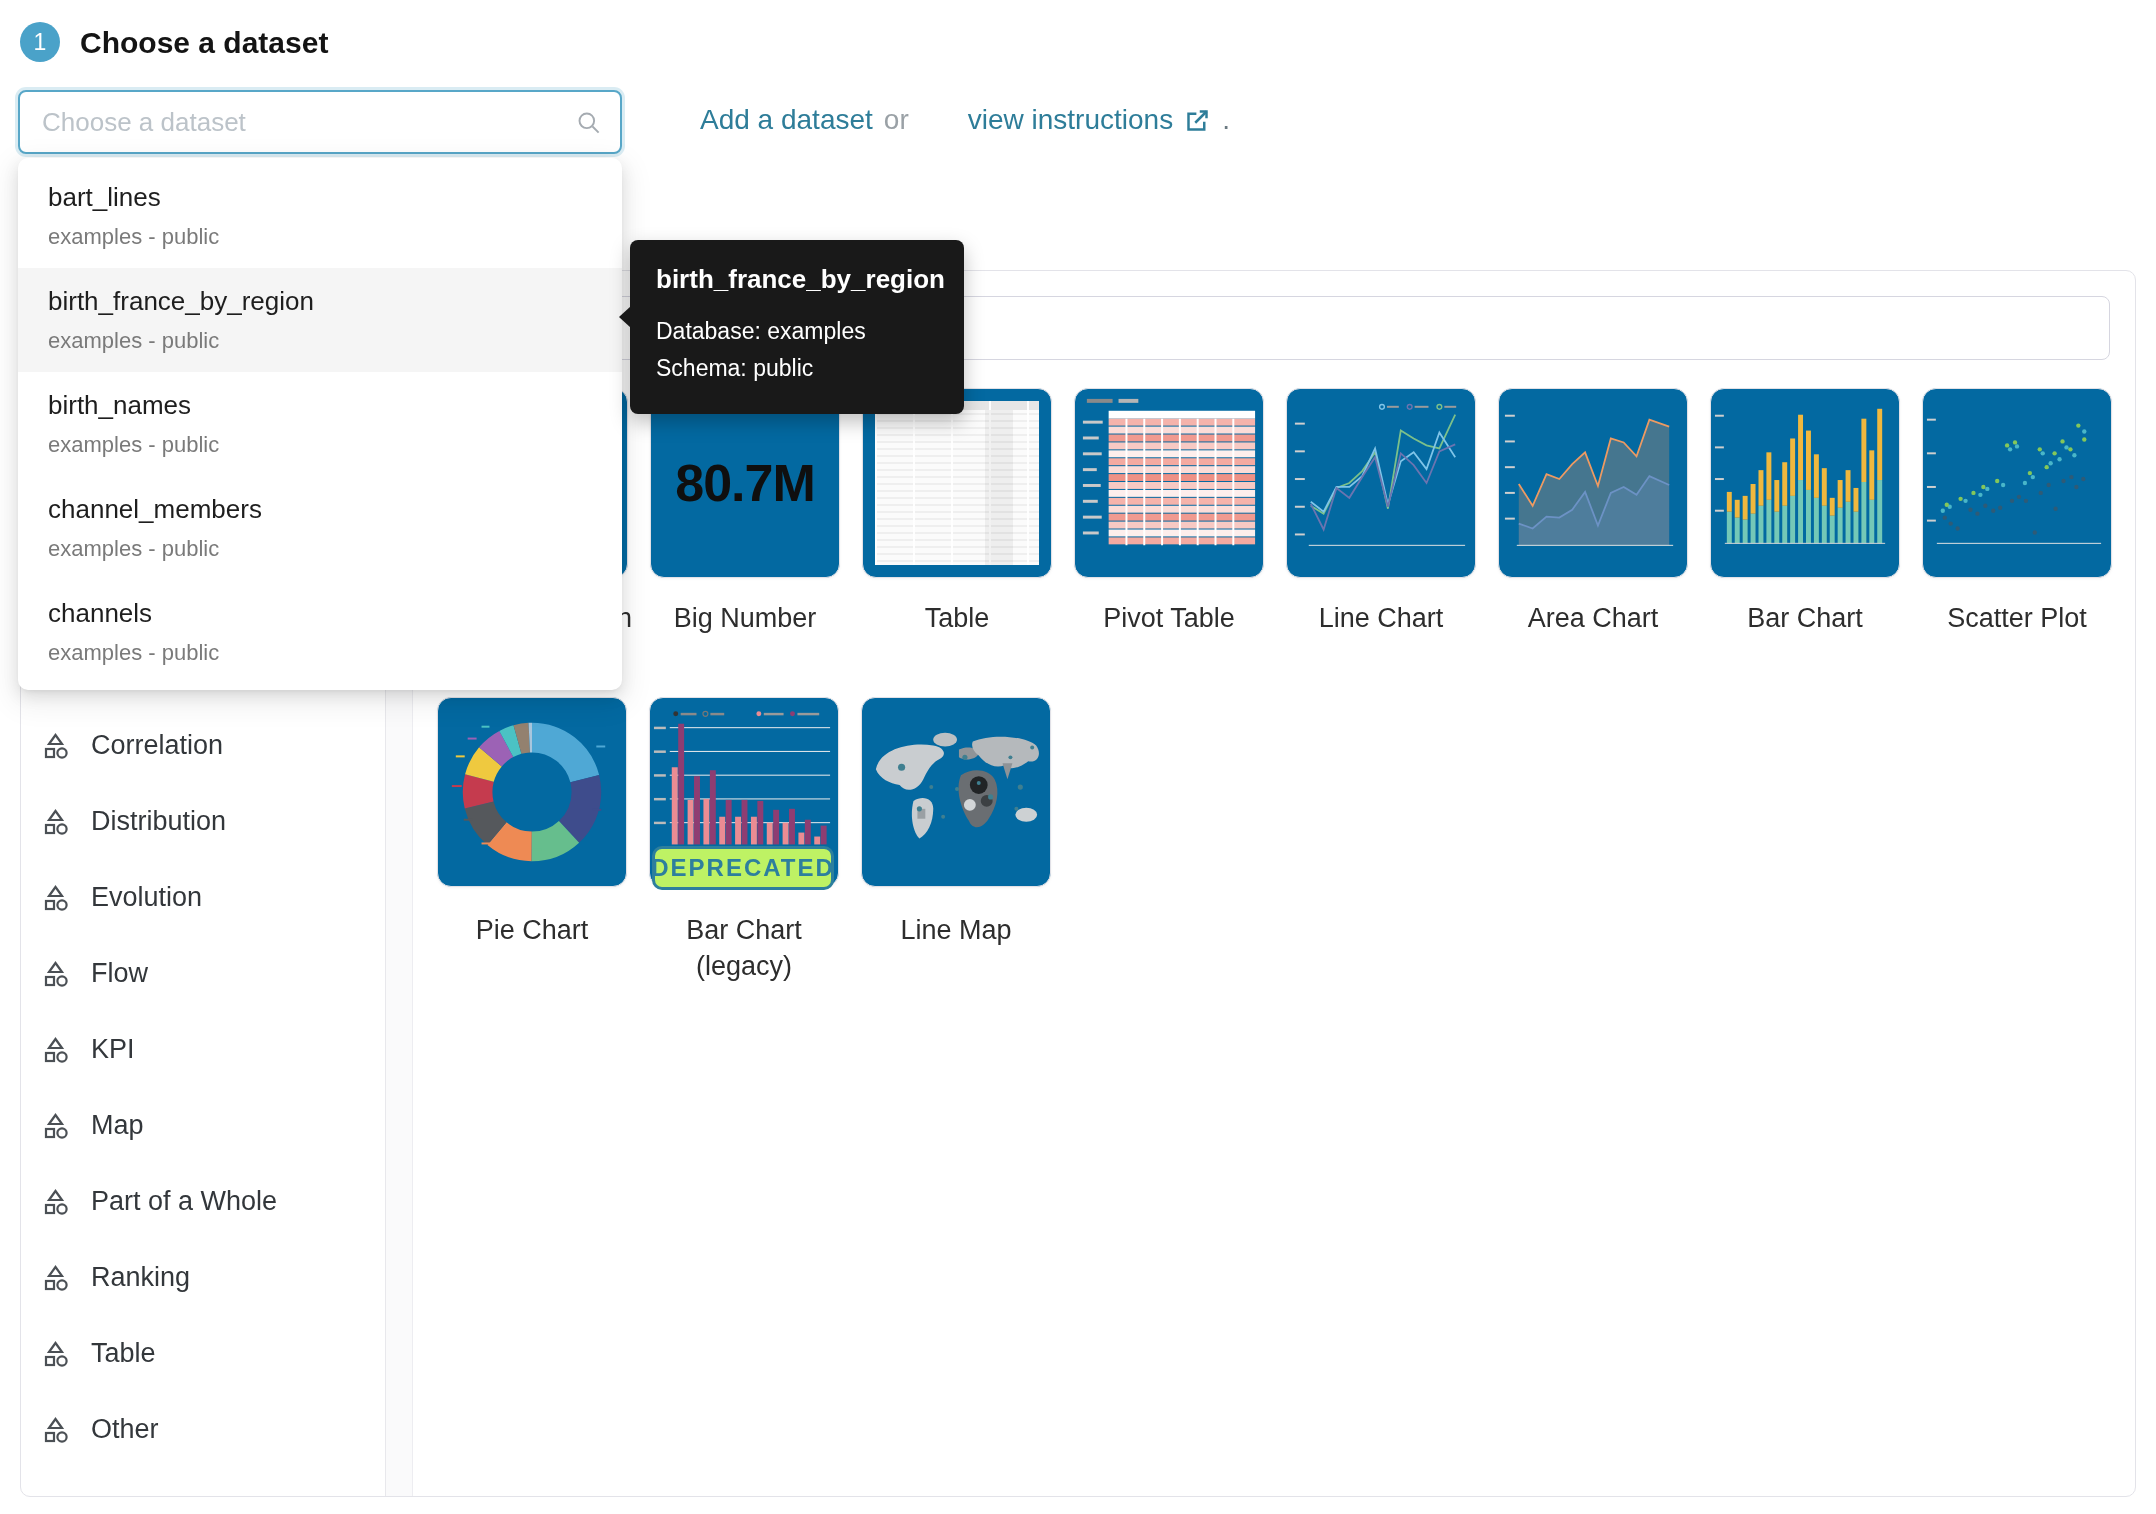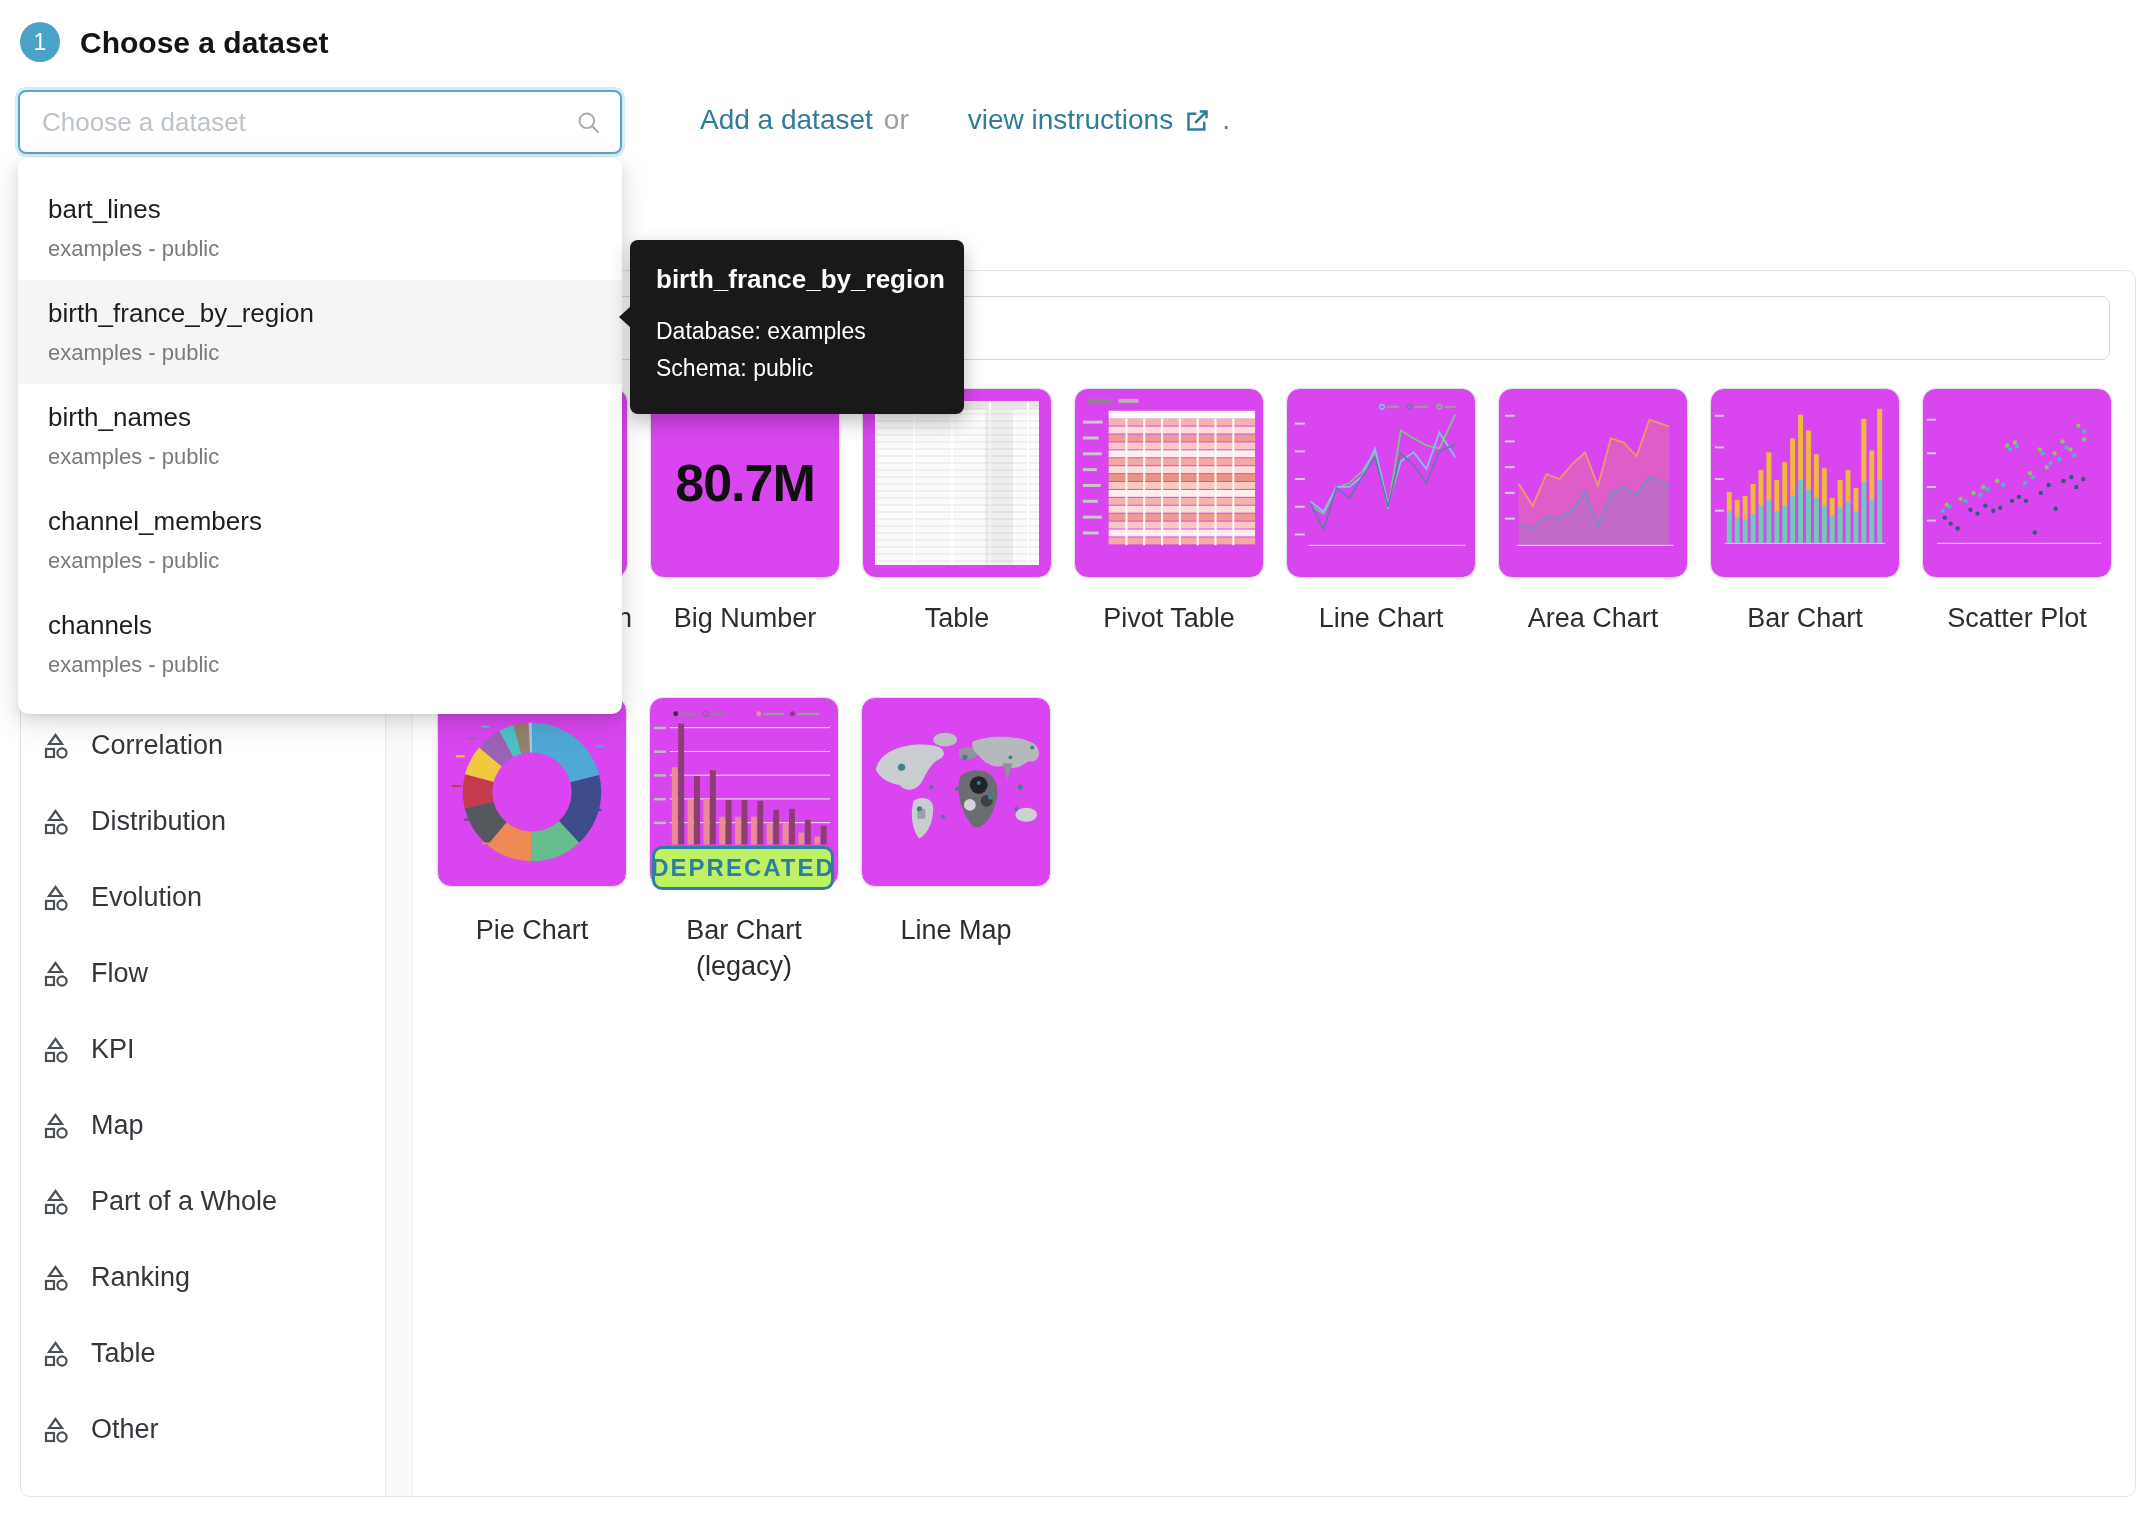"bart_lines" .dataset-dropdown { padding: 18px 0 -> 6px 0 }
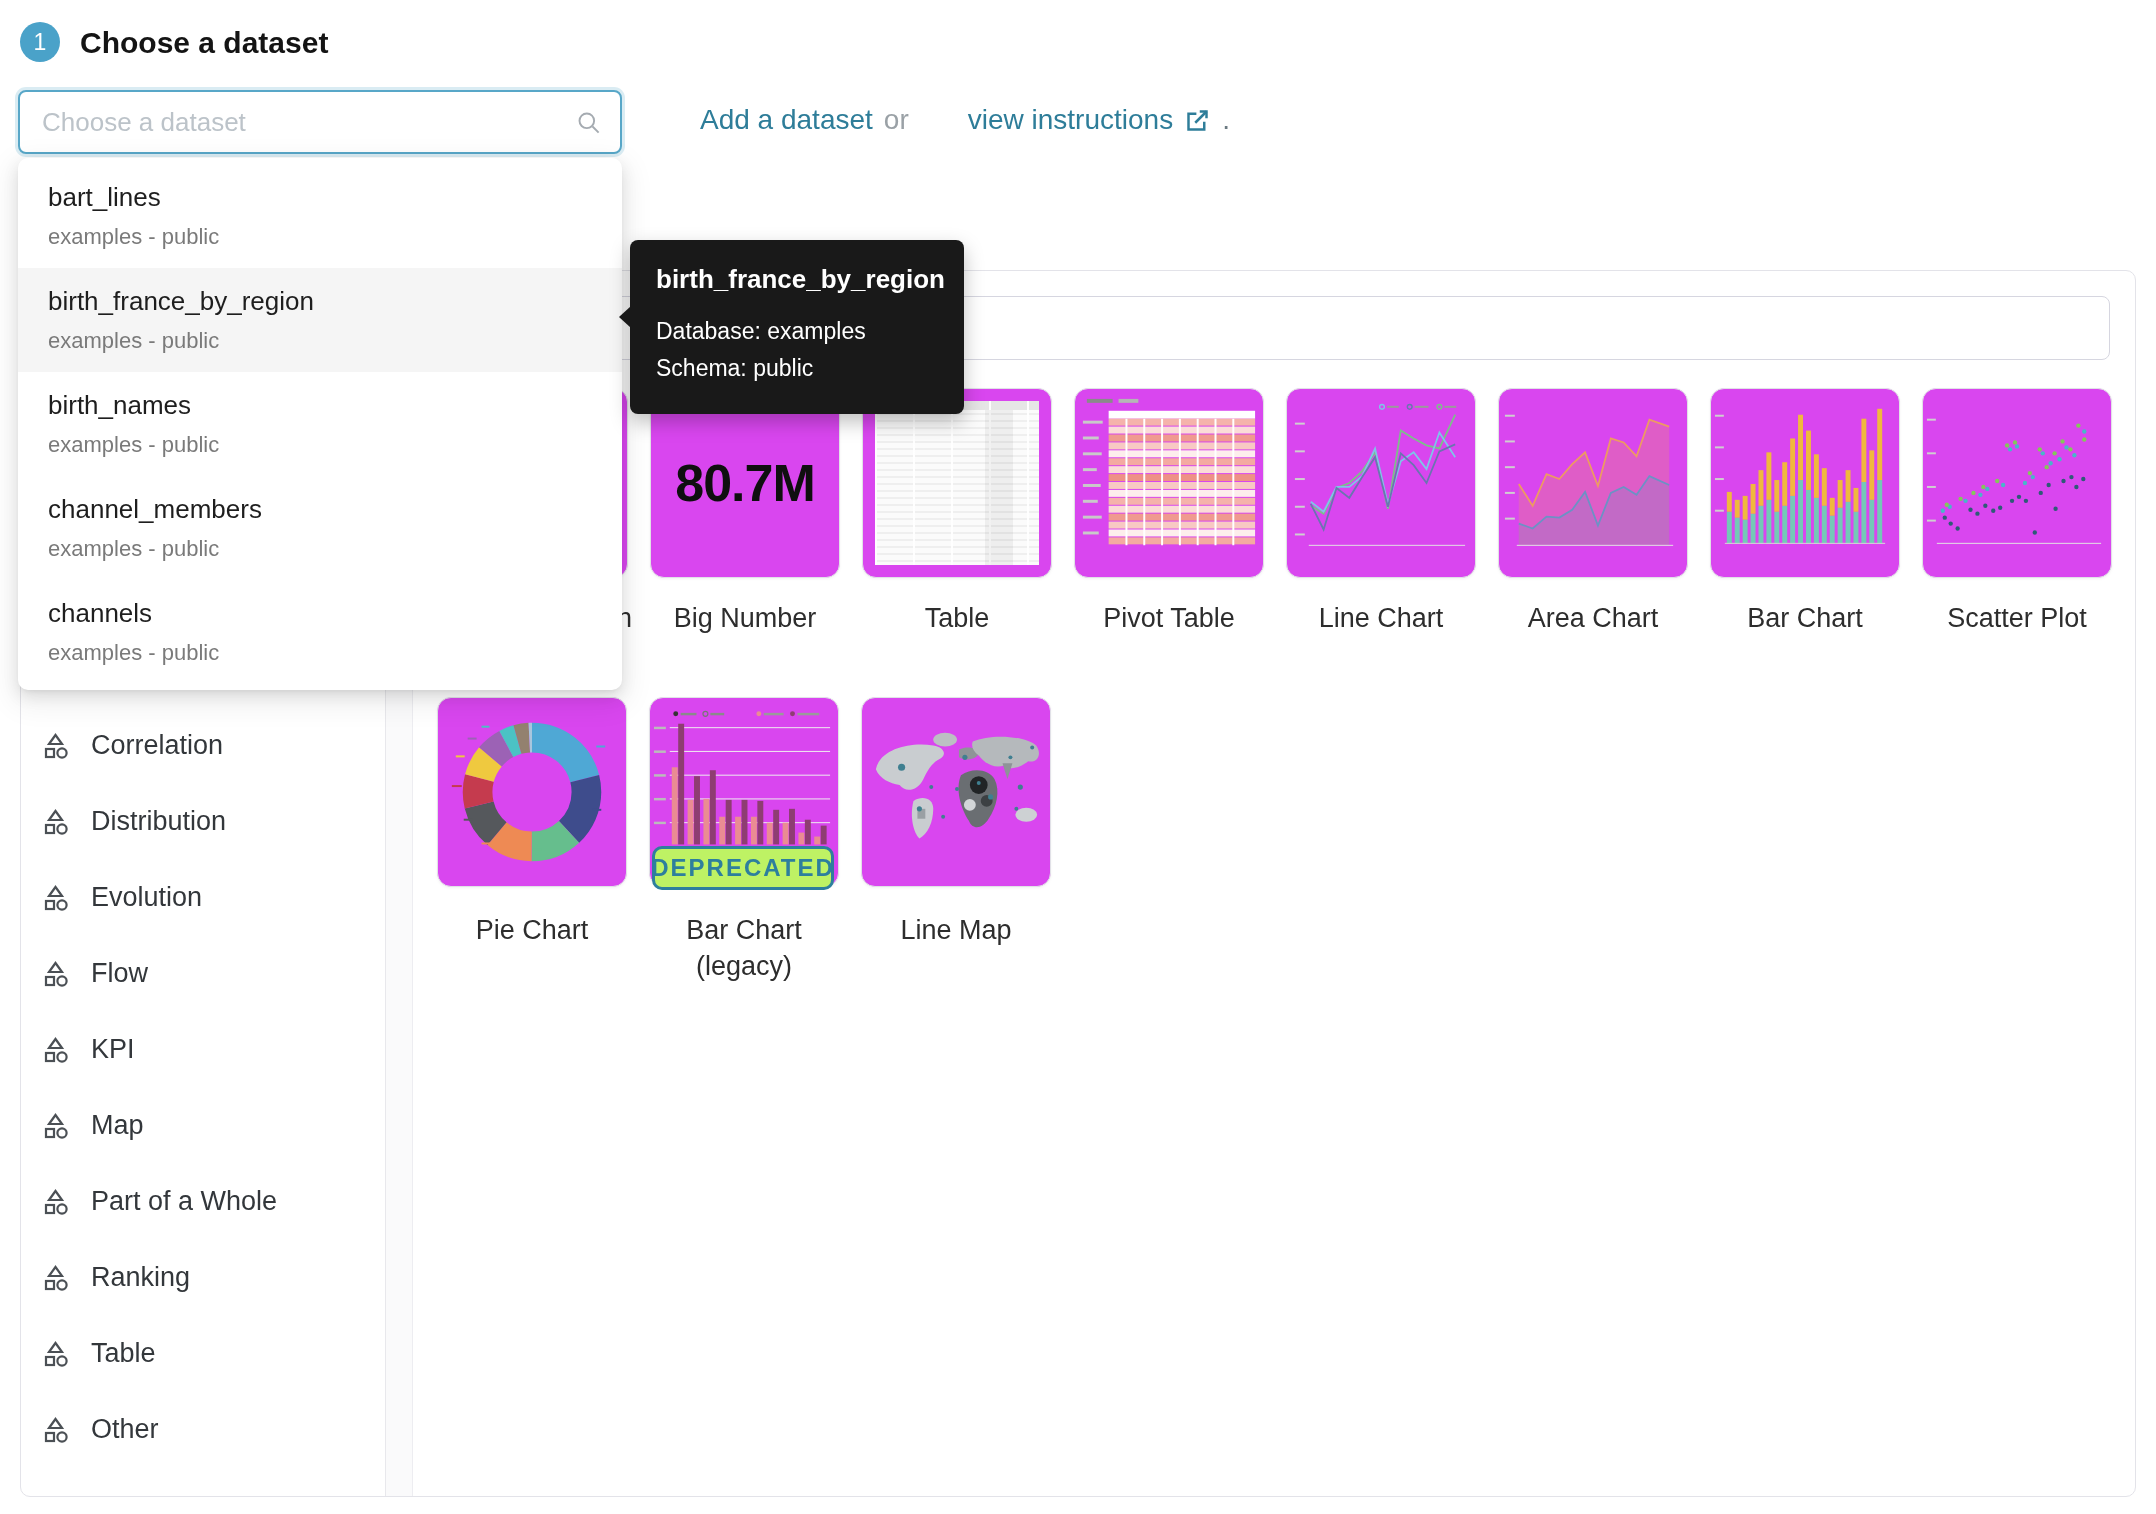"80.7M" .tile { background: #d946ef -> #0369a1 }
